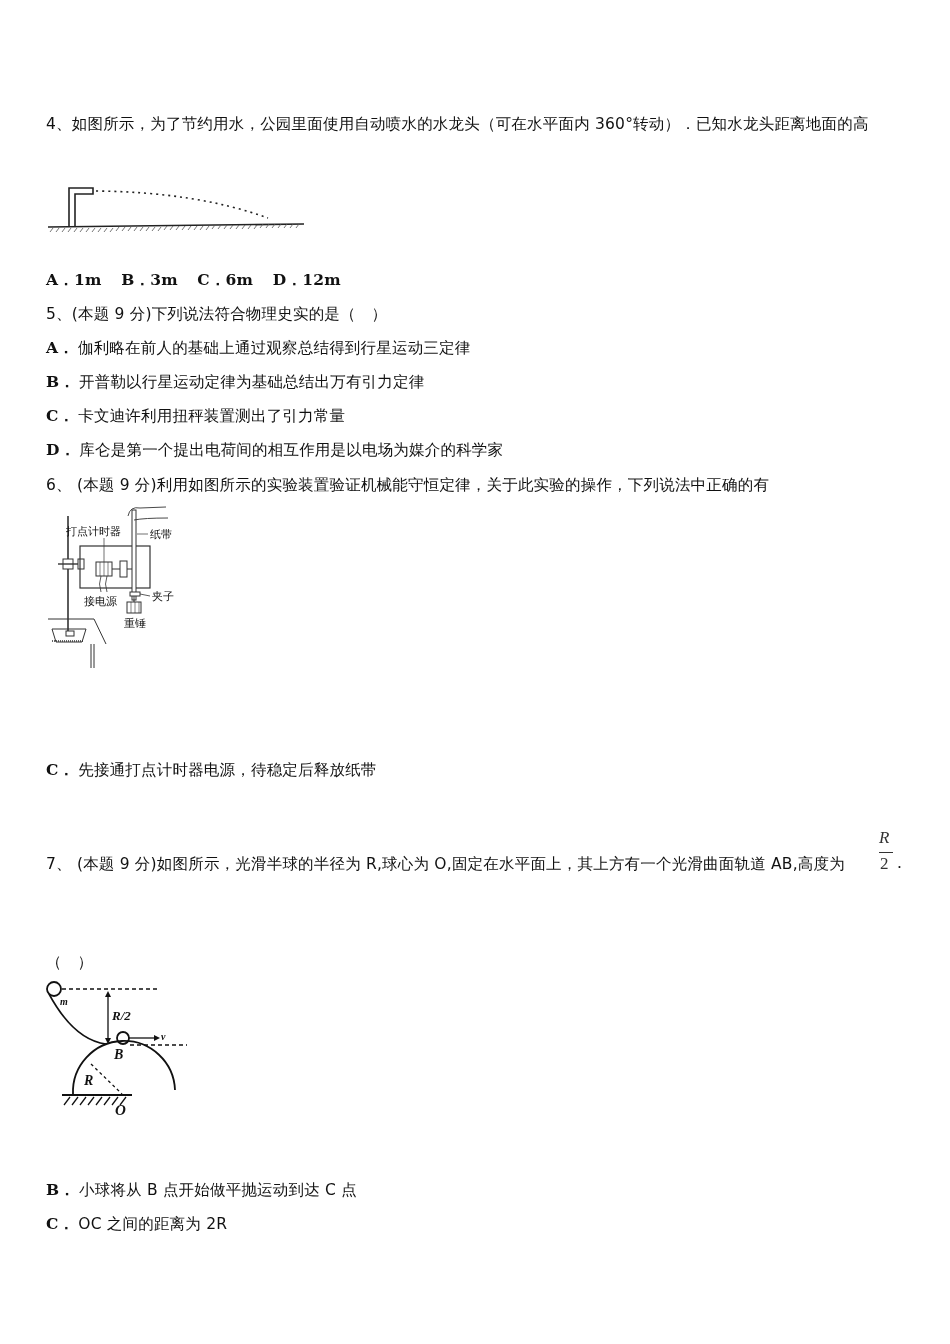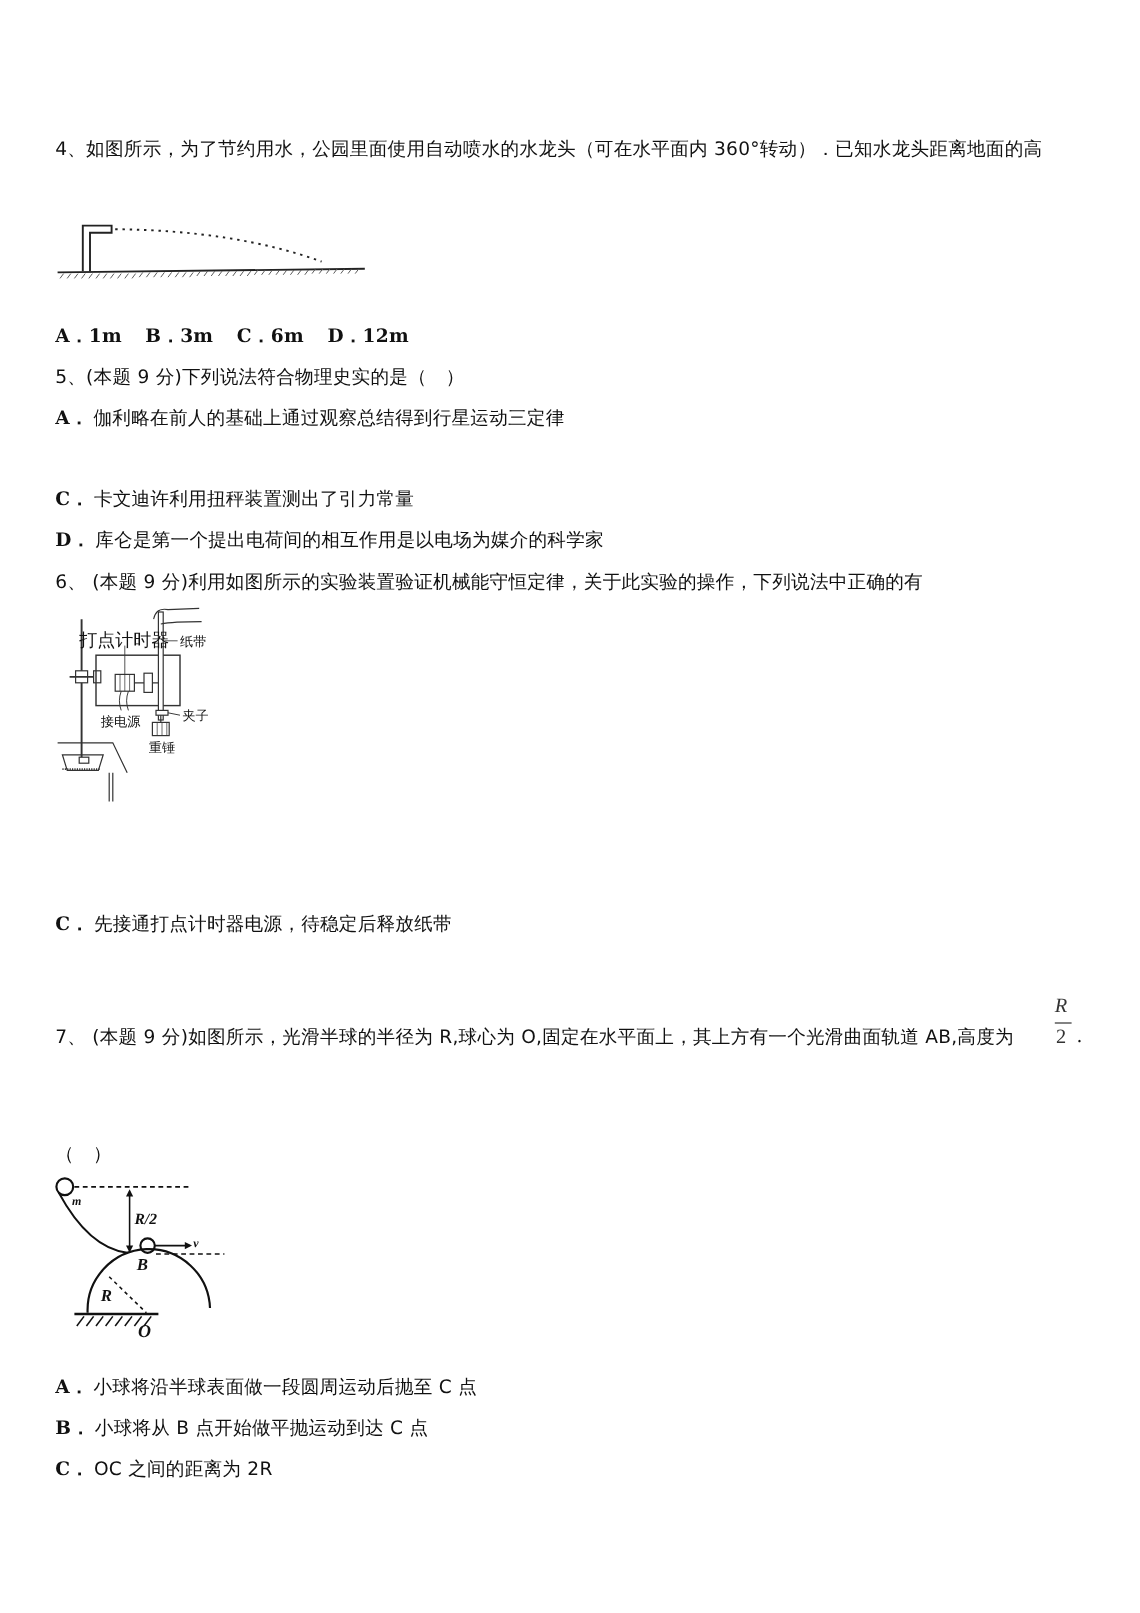"B． 开普勒以行星运动定律为基础总结出万有引力定律" div.line { html: none -> <div><span>B．</span><span>开普勒以行星运动定律为基础总结出万有引力定律</span></div> }
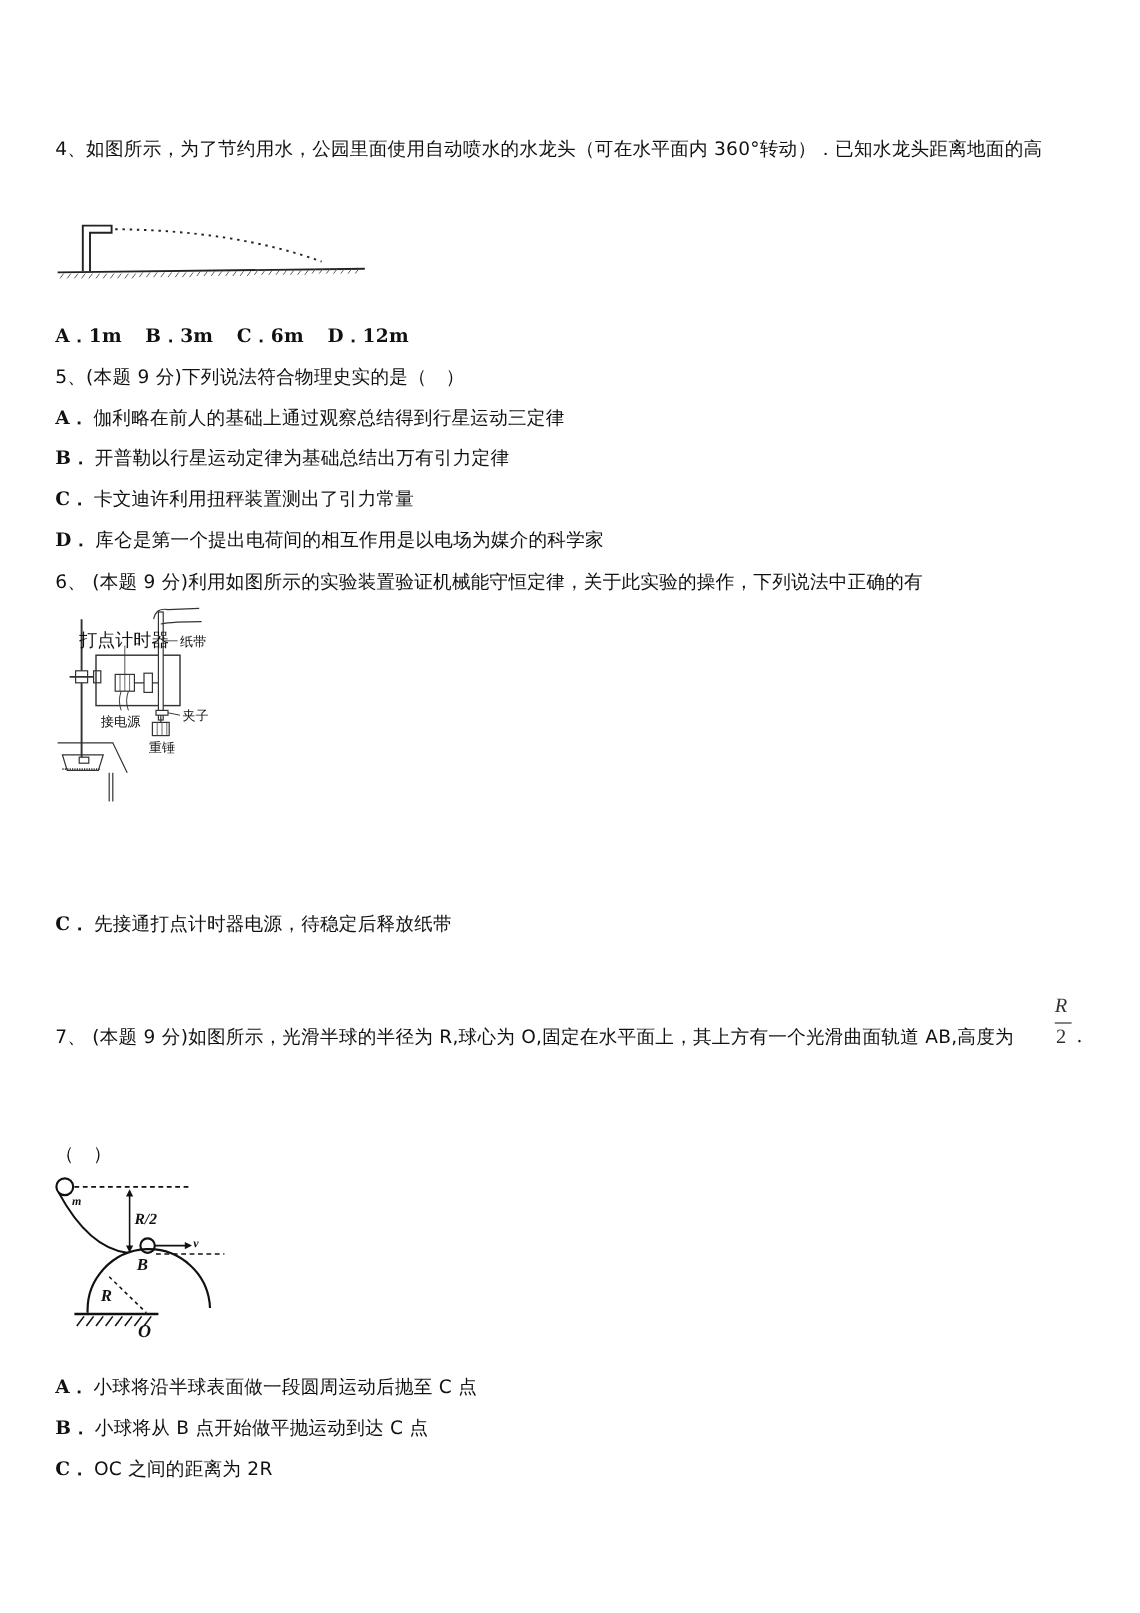"打点计时器" span { font-size: 15px -> 11px }
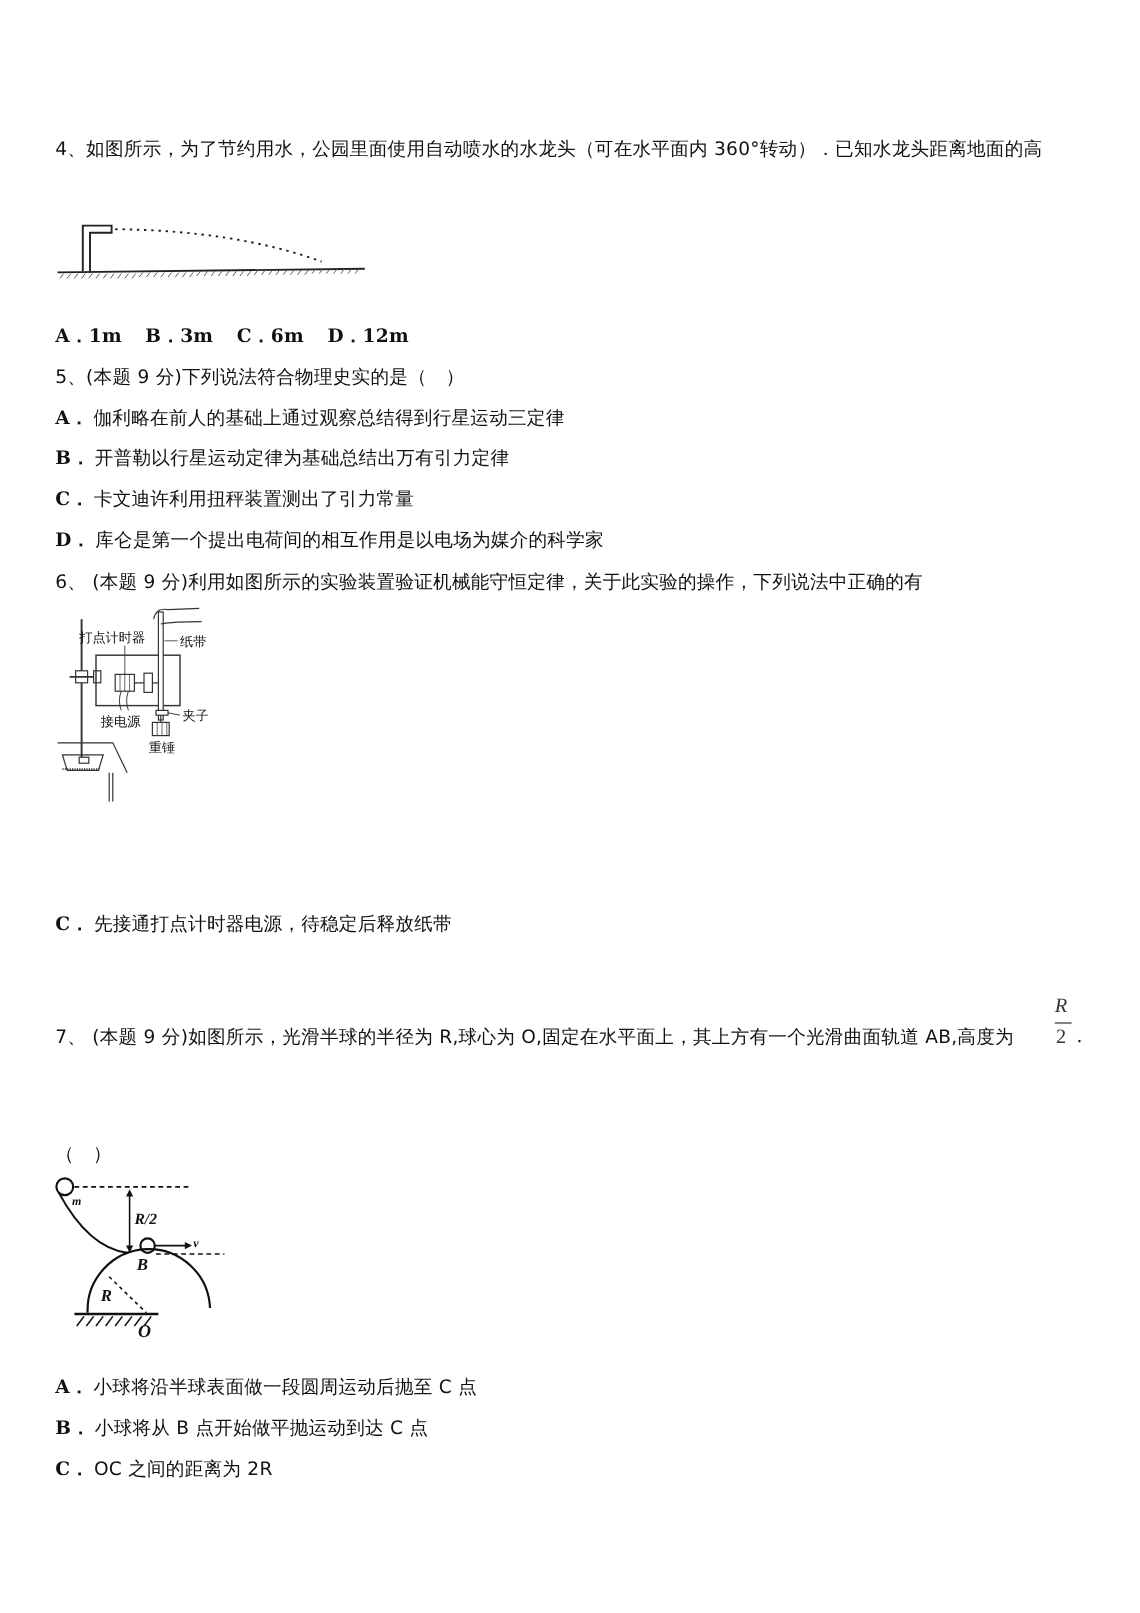"A． 小球将沿半球表面做一段圆周运动后抛至 C 点" div.line { html: <div><span>A．</span><span>小球将沿半球表面做一段圆周运动后抛至 C 点</span></div> -> none }
